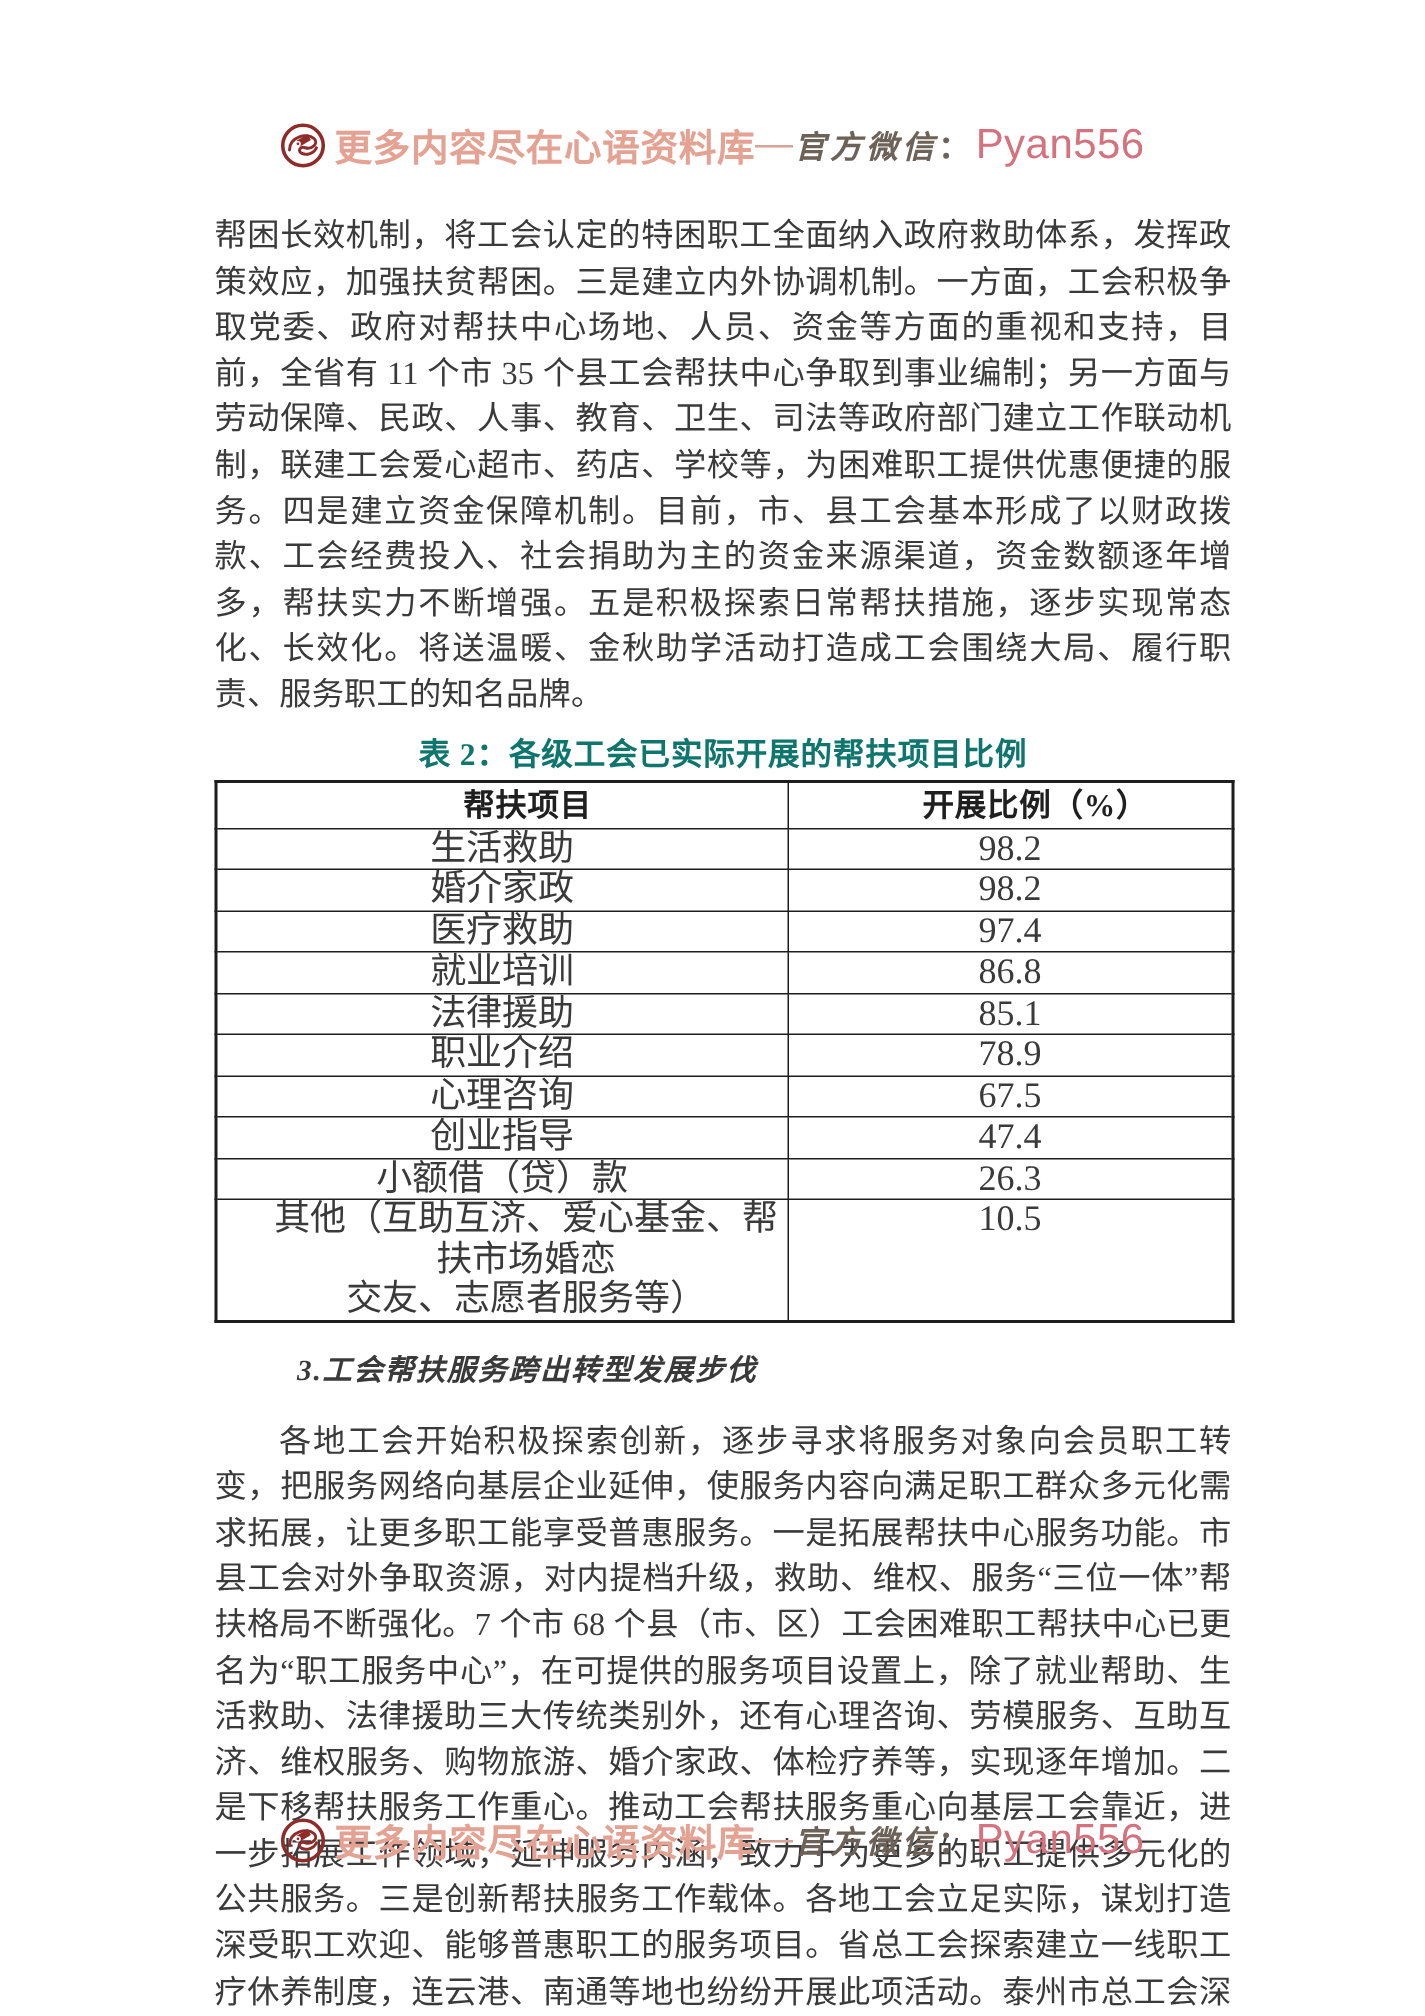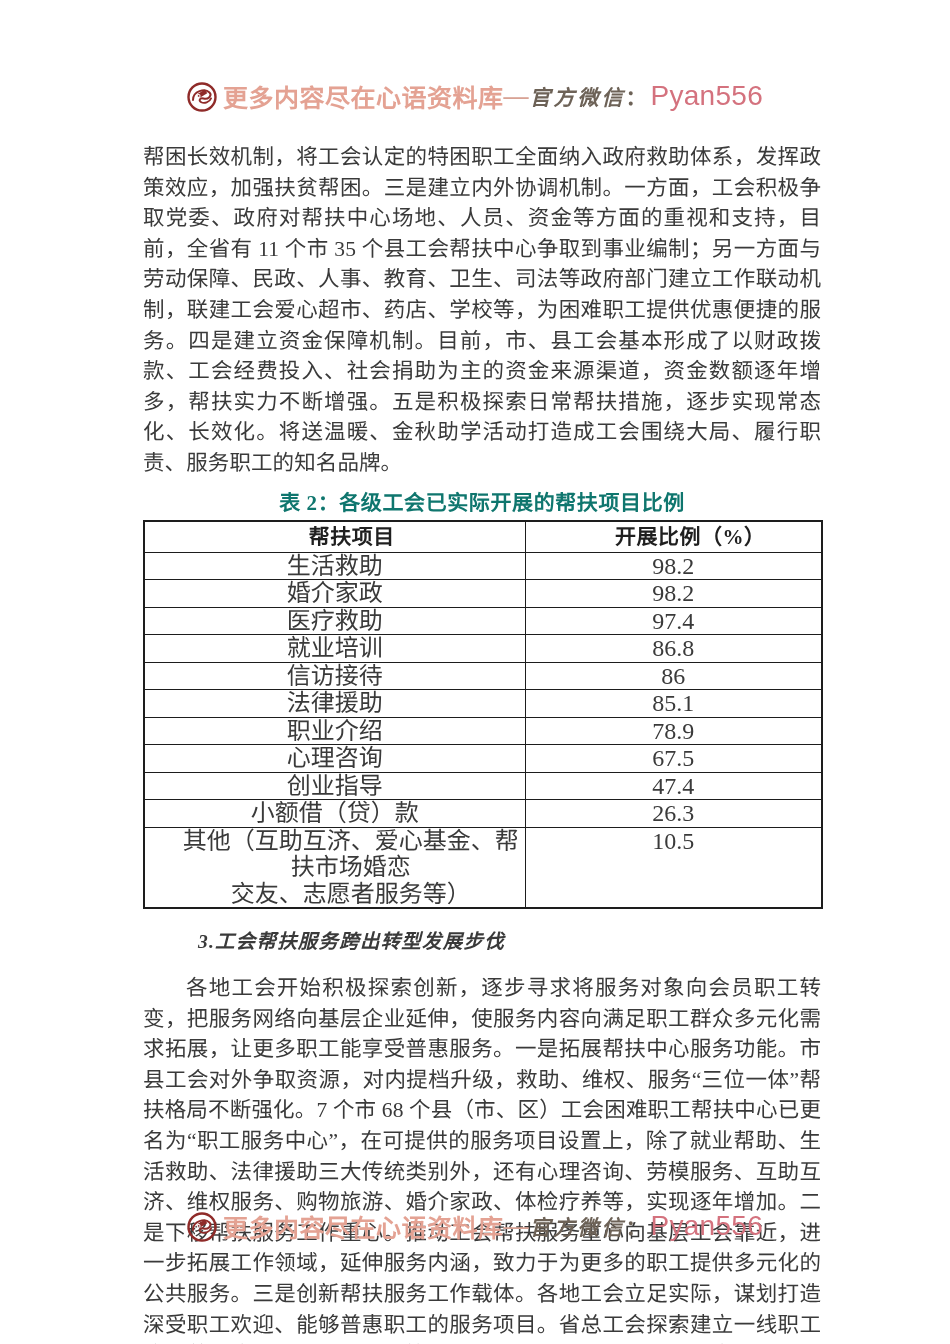"信访接待" tr { html: <tr> <td>信访接待</td> <td>86</td> </tr> -> none }
